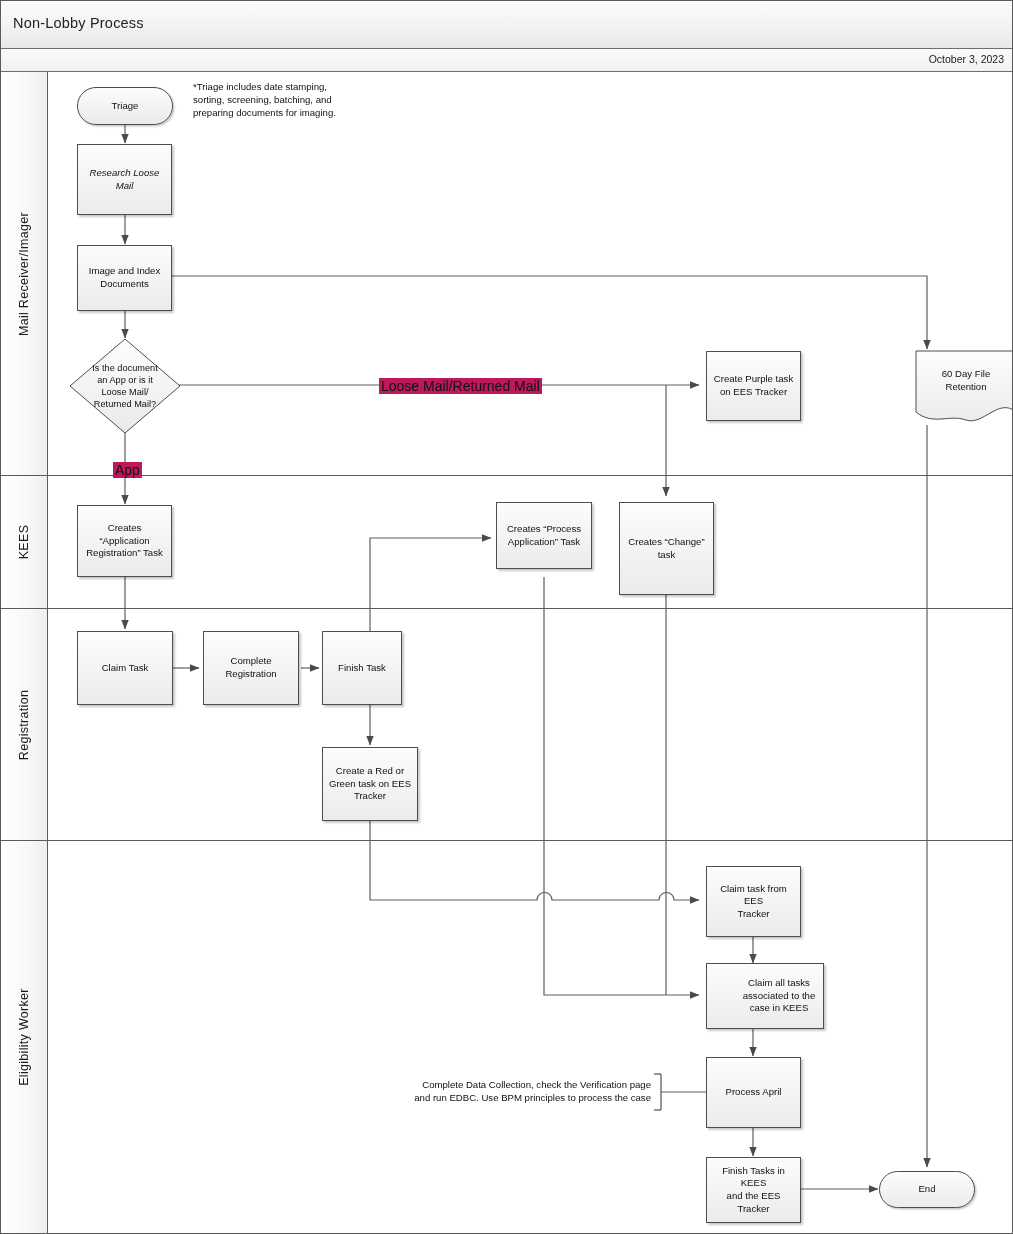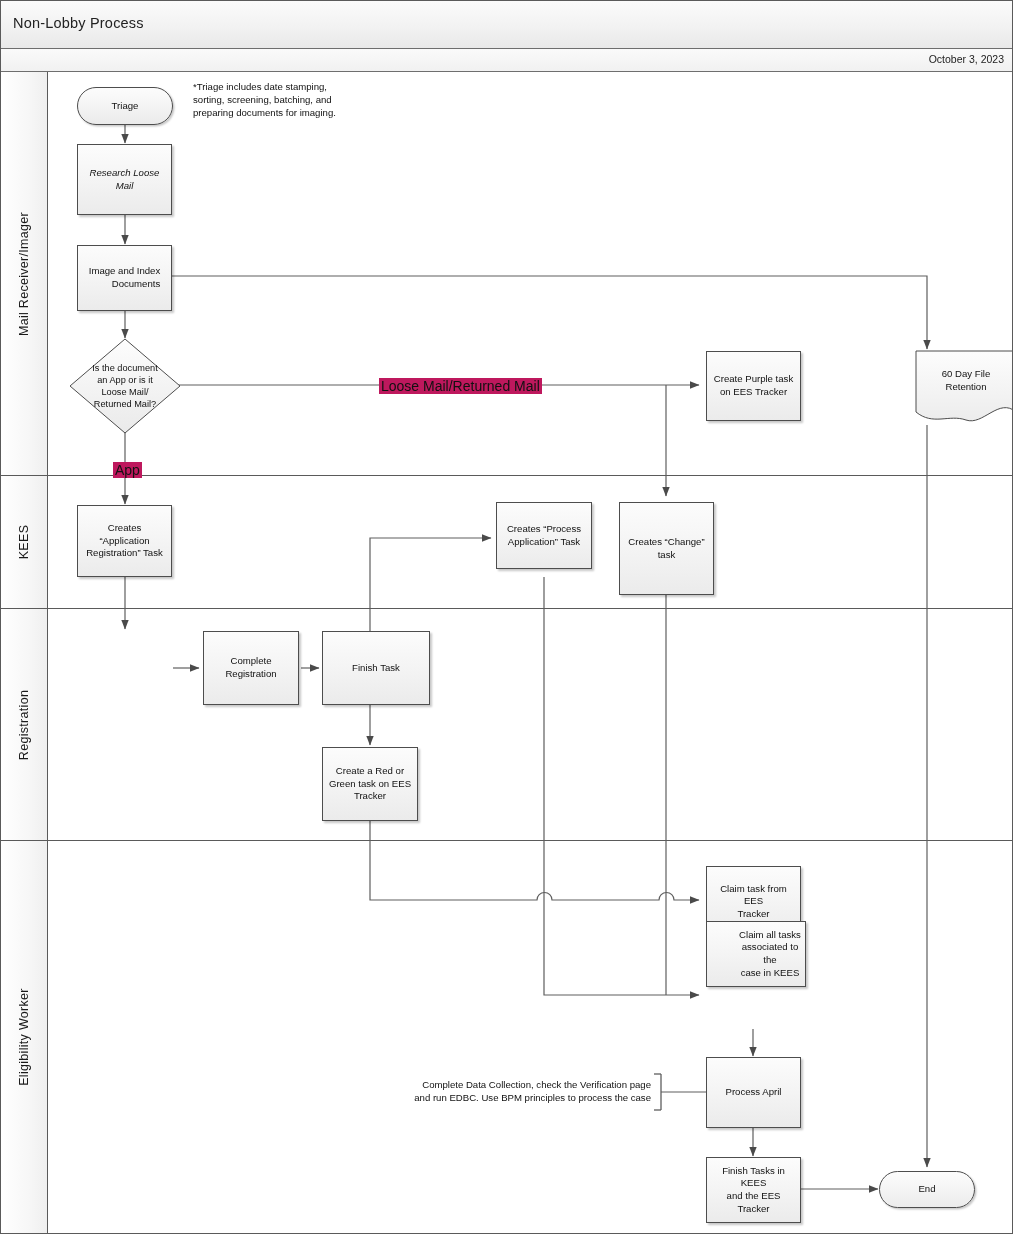"Image and Index" div.node { text-align: right -> none }
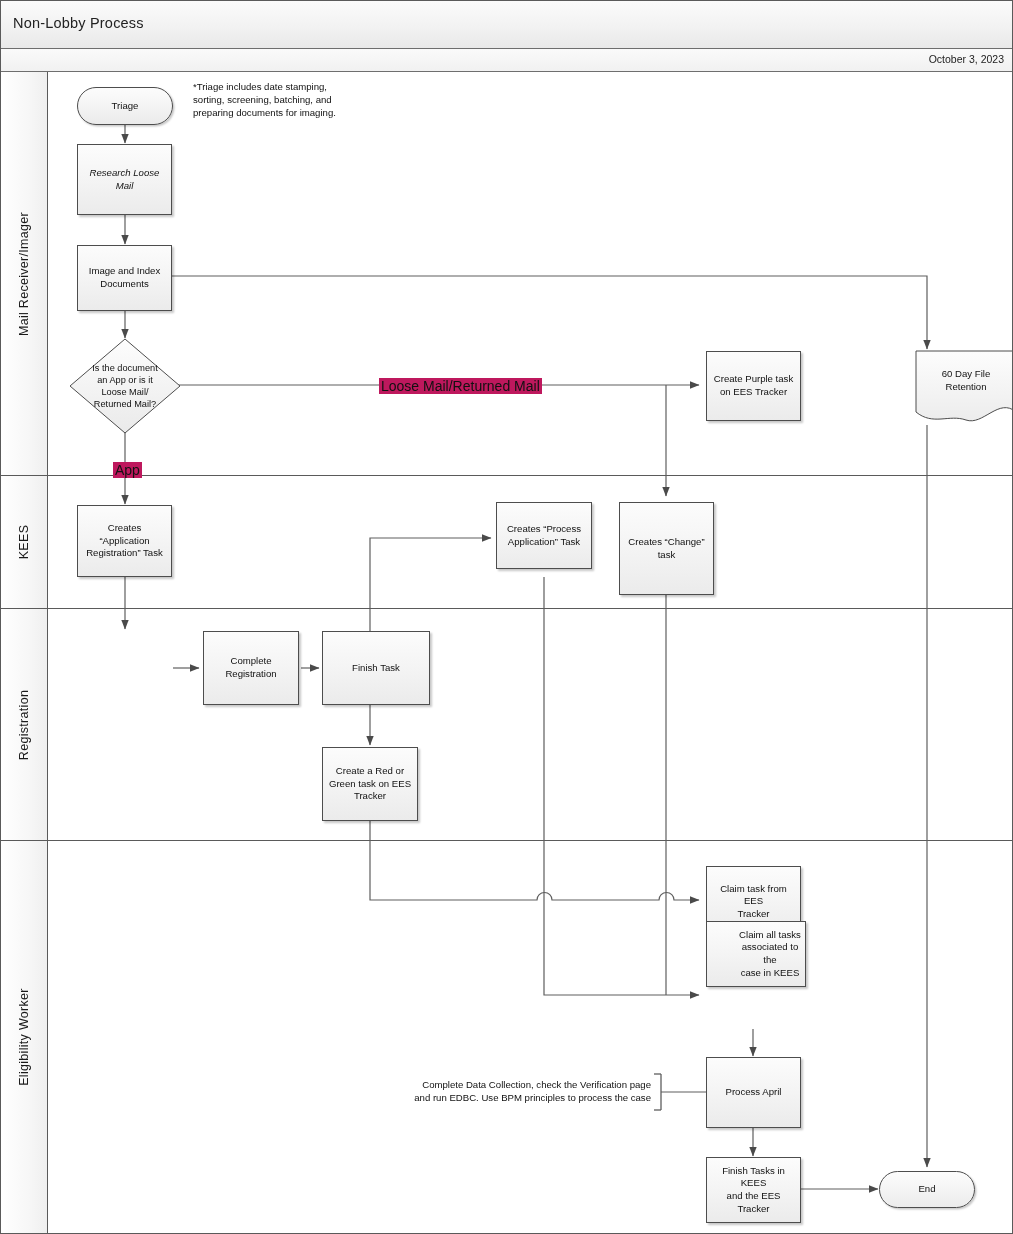"Claim Task" div.node { html: none -> <div> <span>Claim Task</span> </div> }
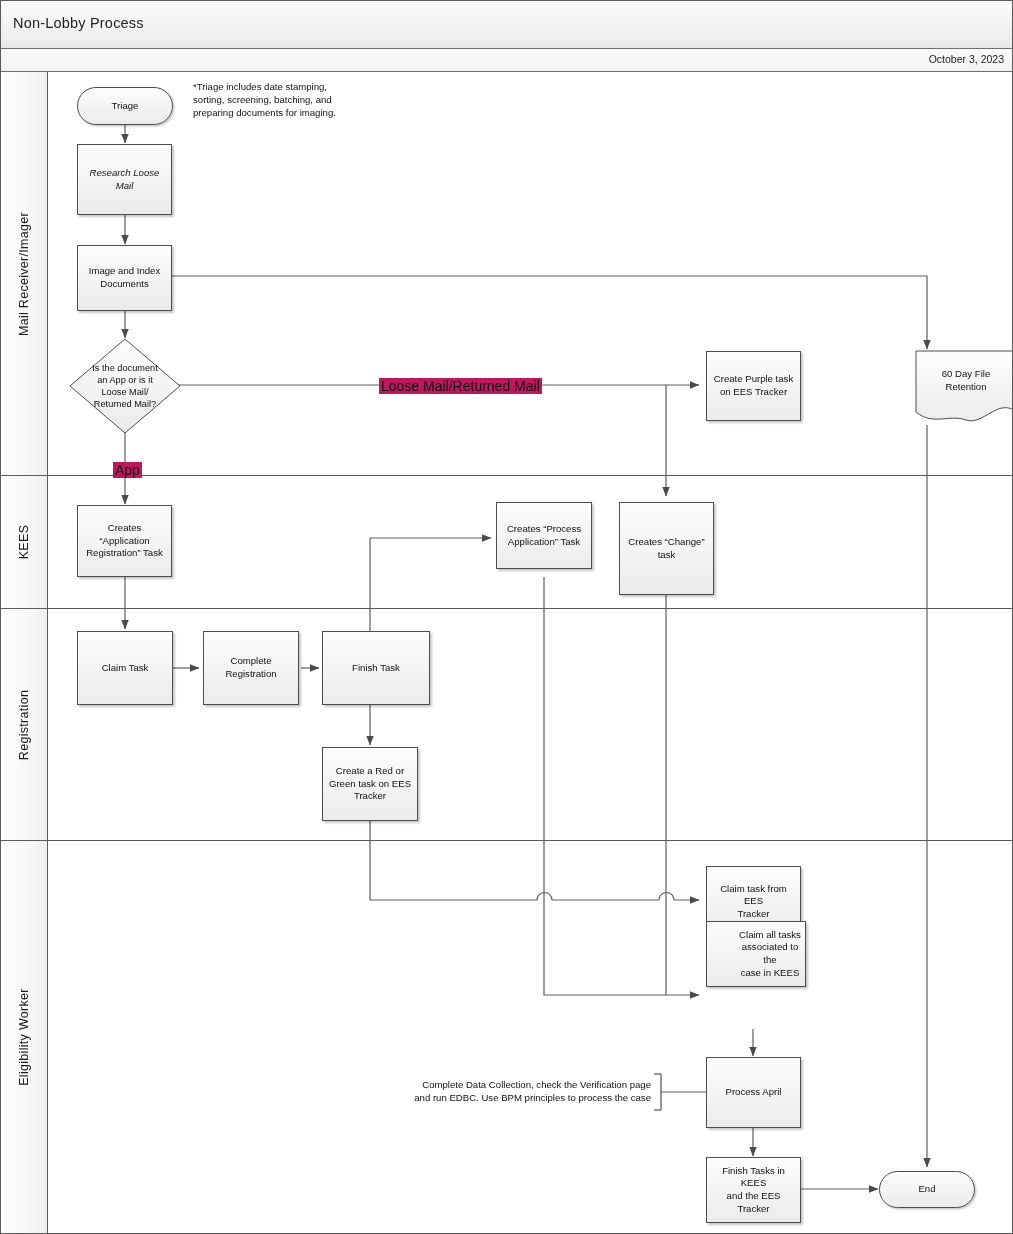"Finish Task" div.node { width: 108px -> 80px }
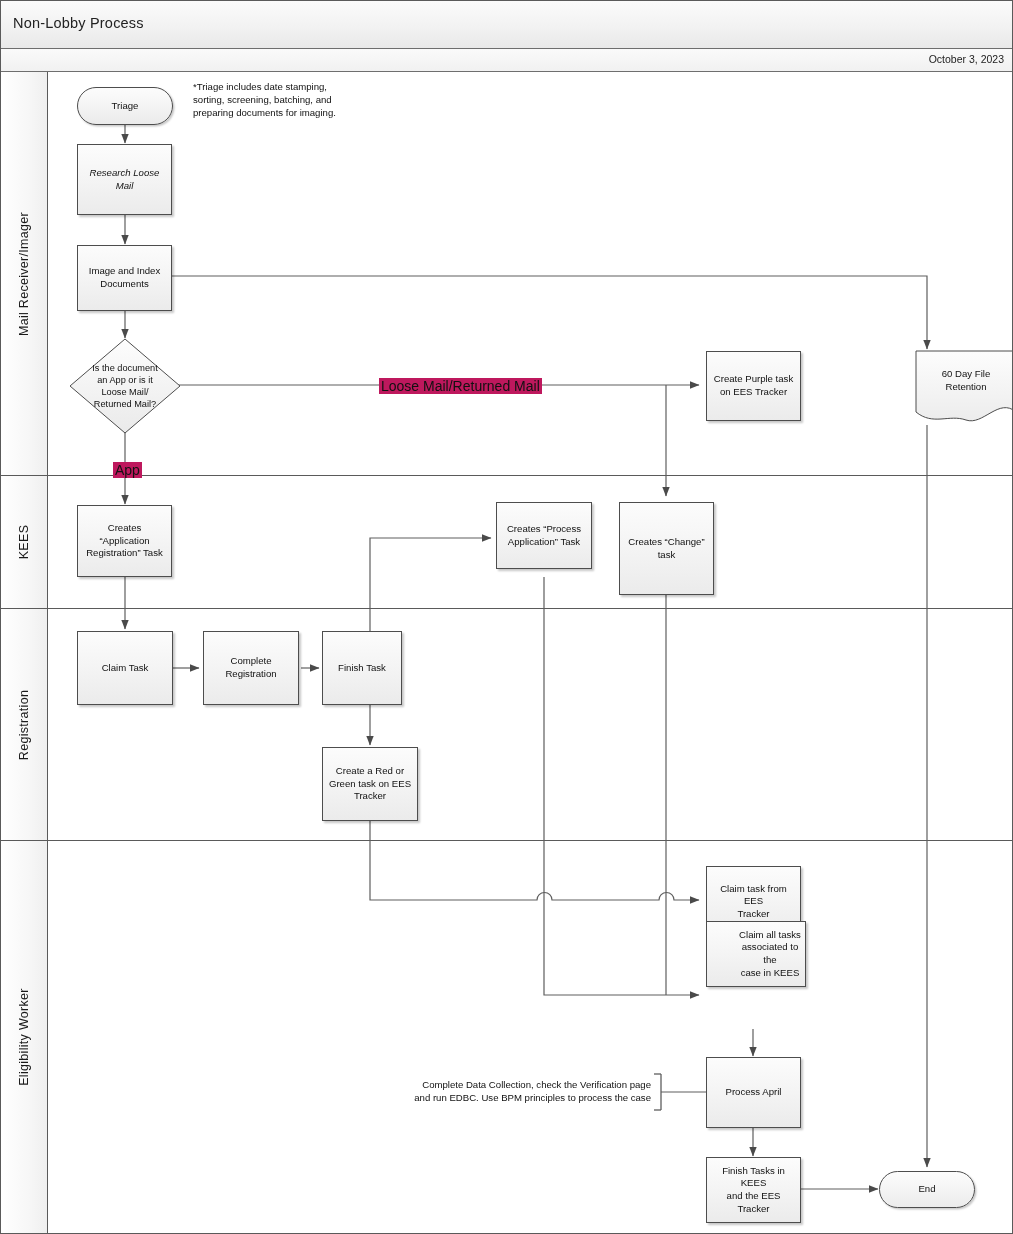"Claim all tasks" div.node { top: 920px -> 962px; width: 100px -> 118px }
